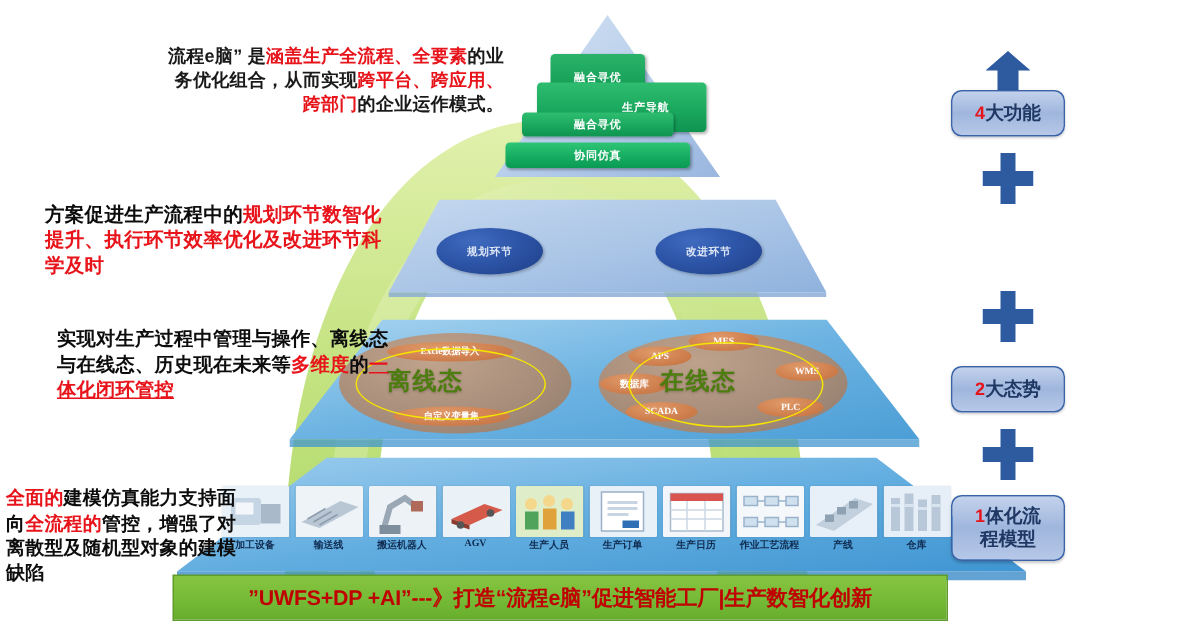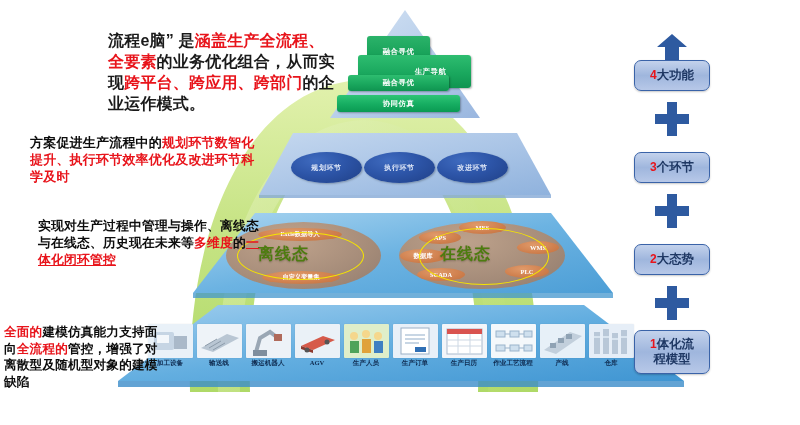"流程e脑”" #para1 { font-size: 16px -> 12px; text-align: none -> right }
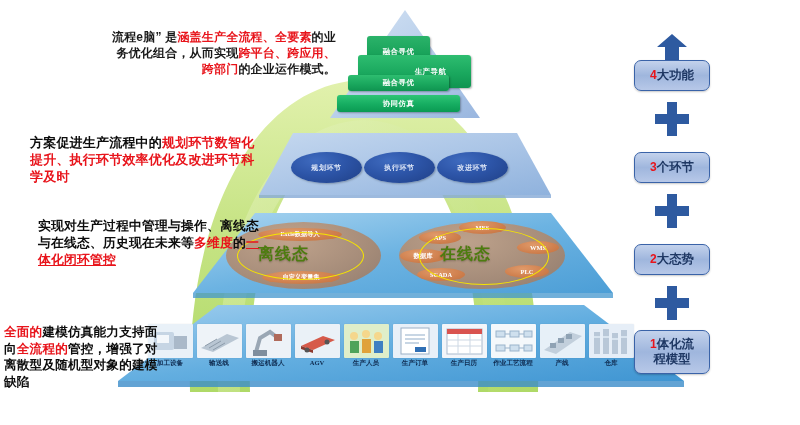"执行环节" div.ell2 { html: <div>执行环节</div> -> none }
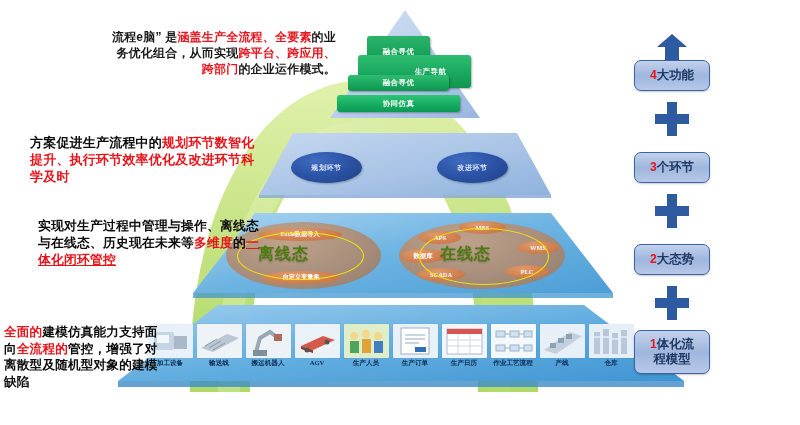"3个环节" div.rbox { html: <div> <span><b>3</b><span>个环节</span></span> </div> -> none }
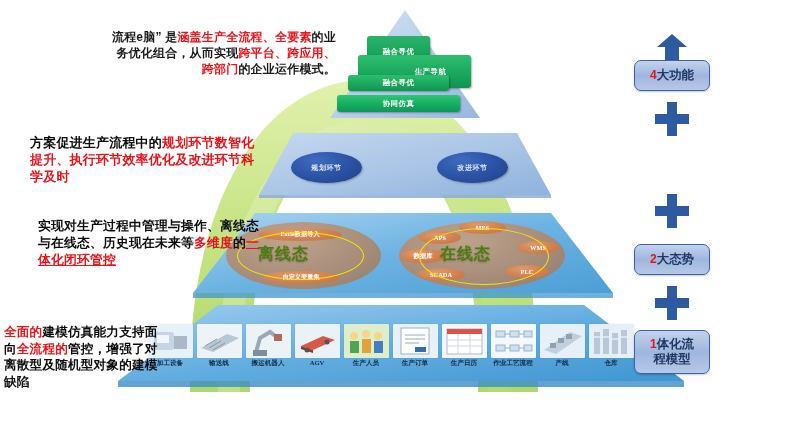"”UWFS+DP +AI”---》打造“流程e脑”促进智能工厂|生产数智化创新" div { html: none -> <div> <span>”UWFS+DP +AI”---》打造“流程e脑”促进智能工厂|生产数智化创新</span> </div> }
